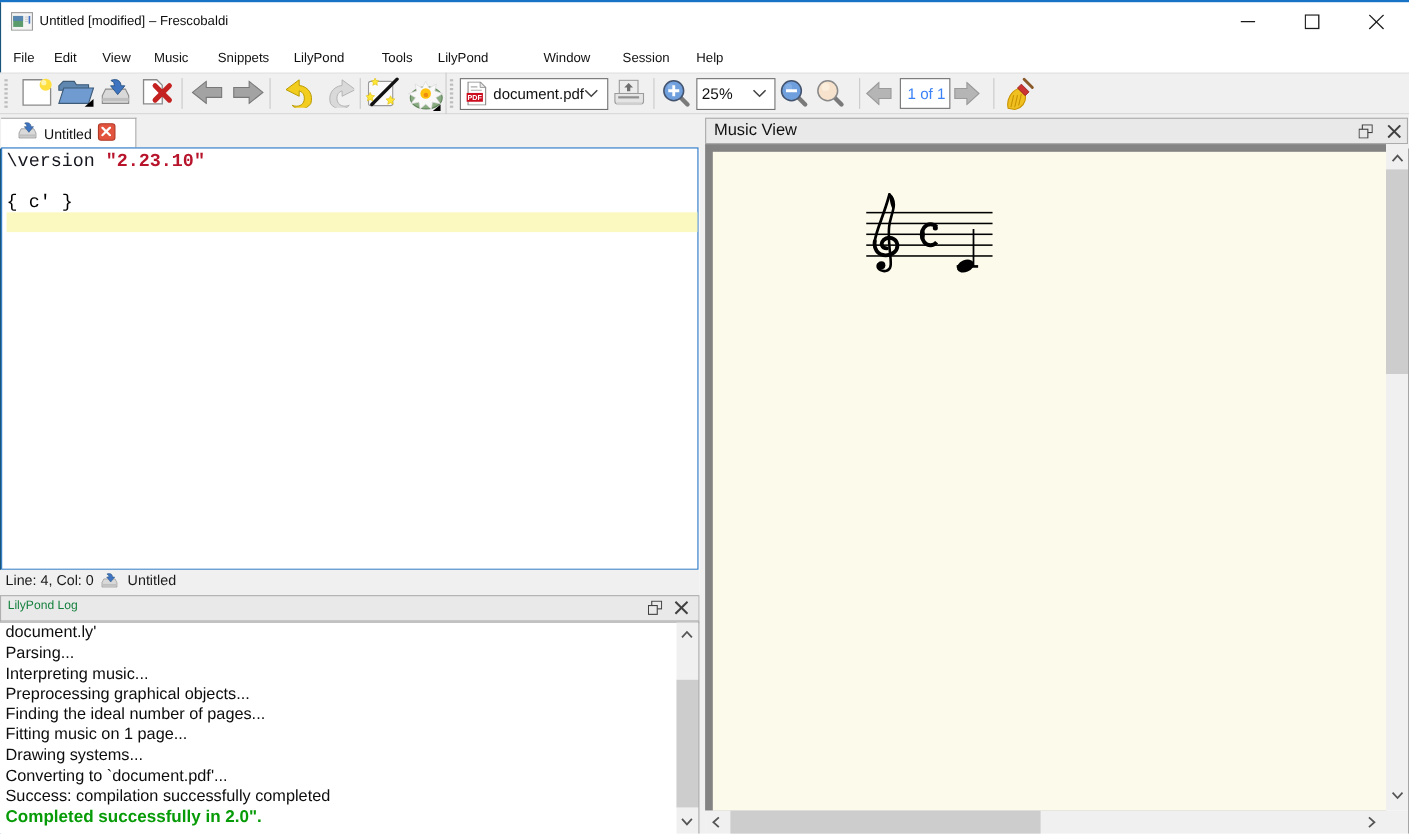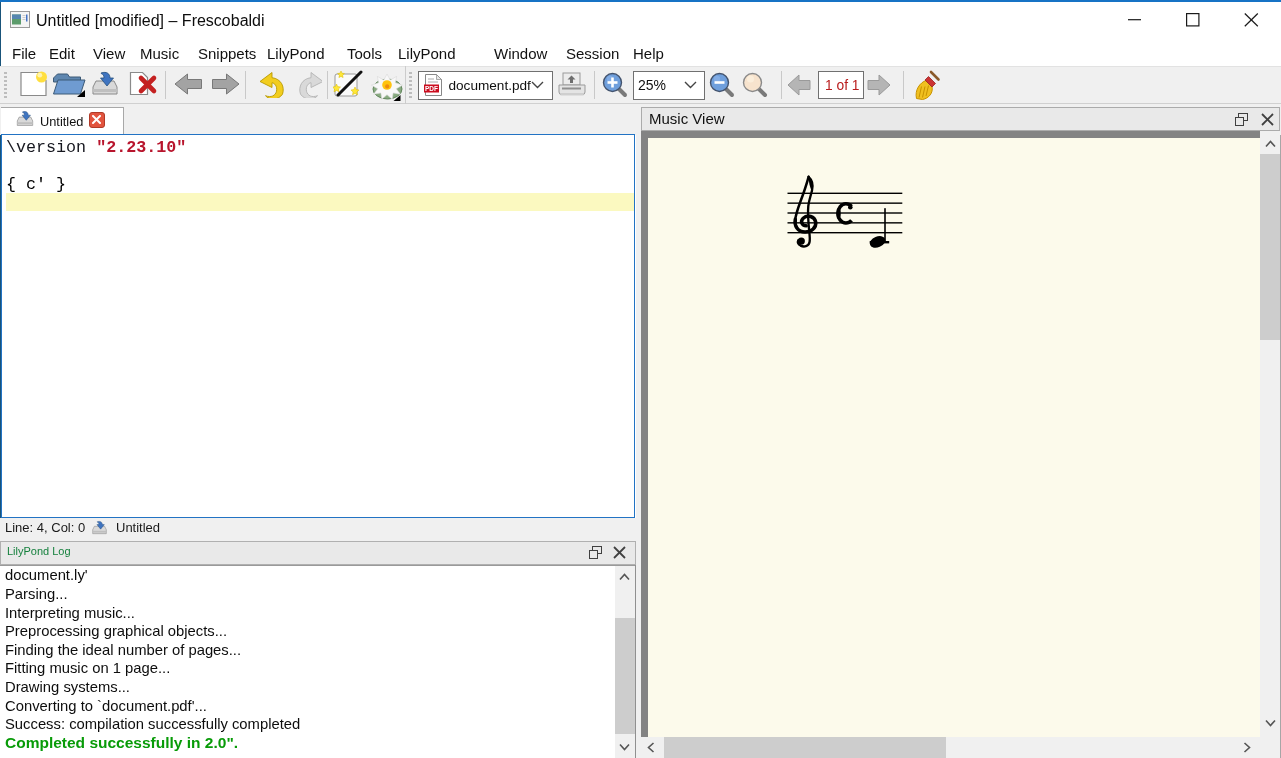"Untitled [modified] – Frescobaldi" div.abs { font-size: 16px -> 12px }
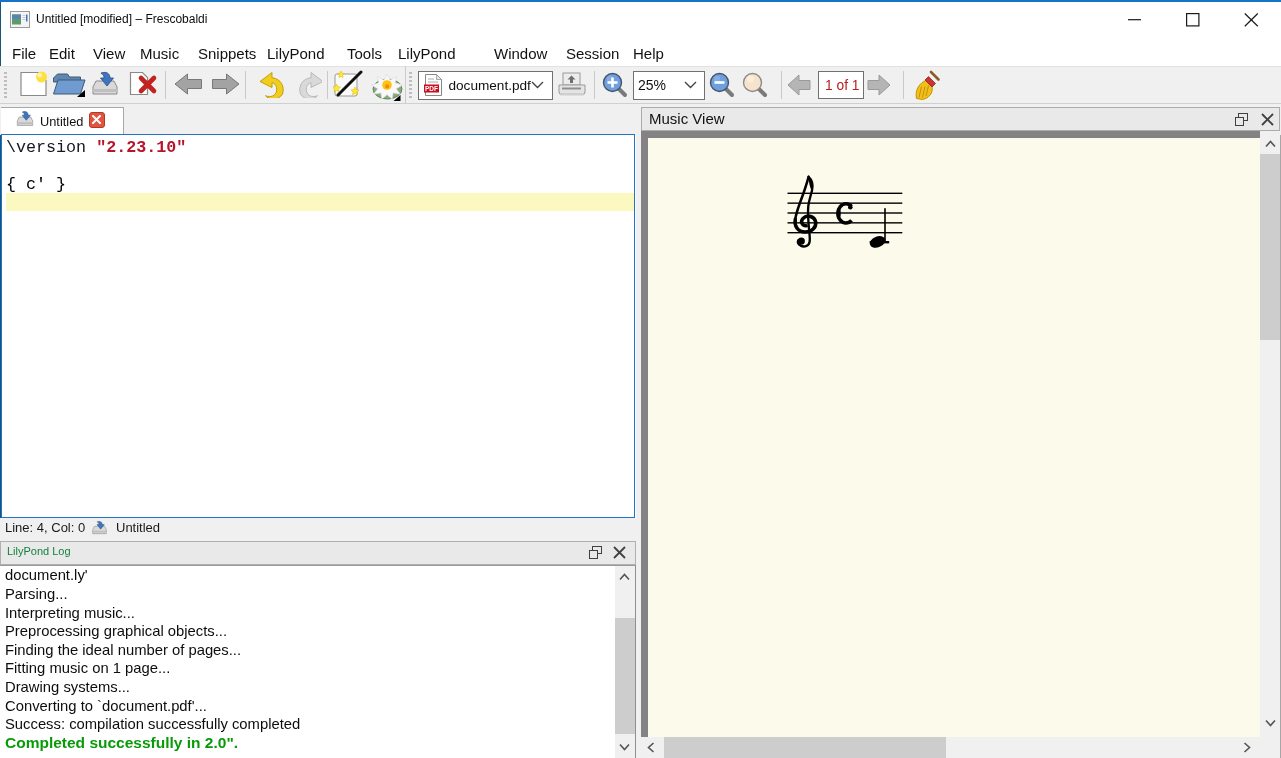"File" div.abs { font-size: 15px -> 12px }
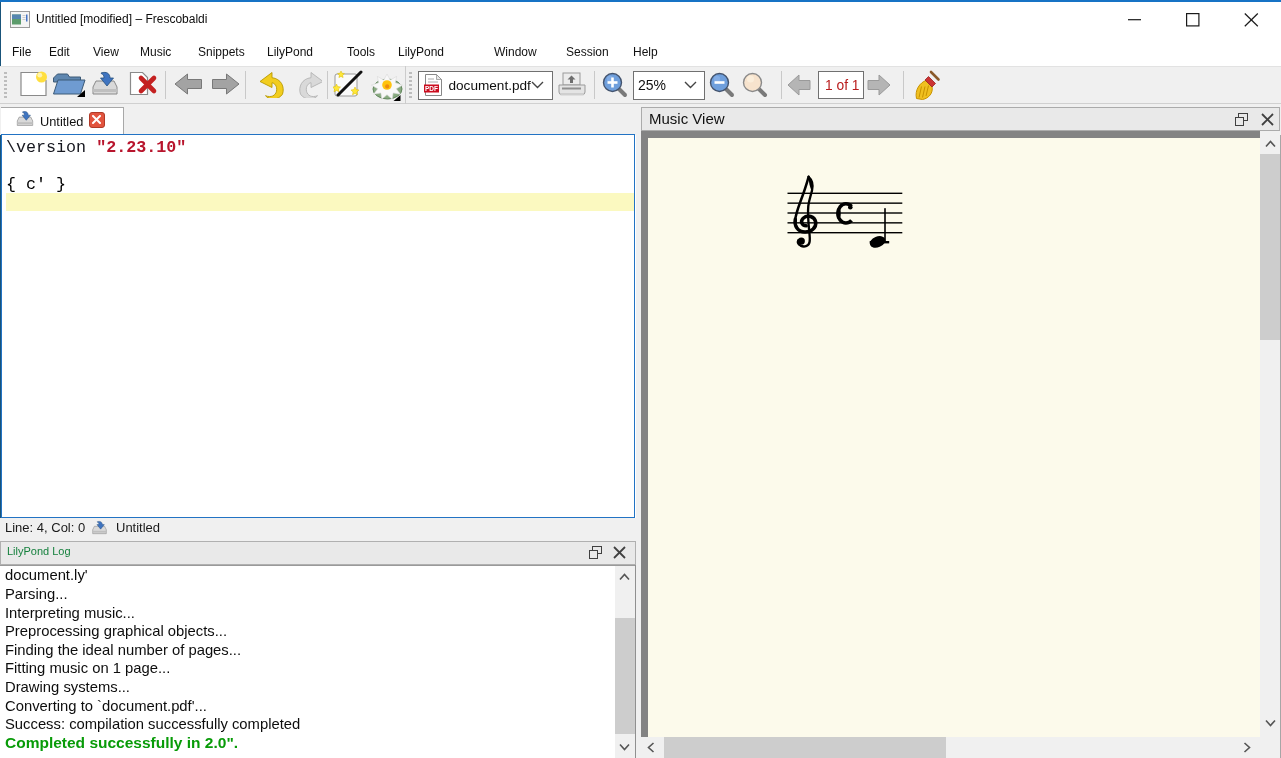"1 of 1" div.abs { color: #b91c1c -> #3b82f6 }
